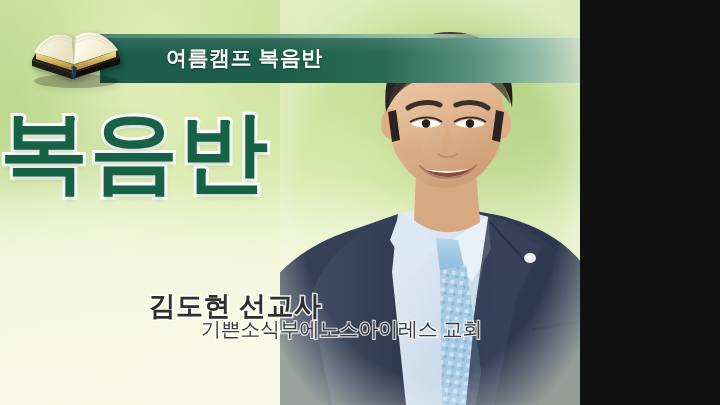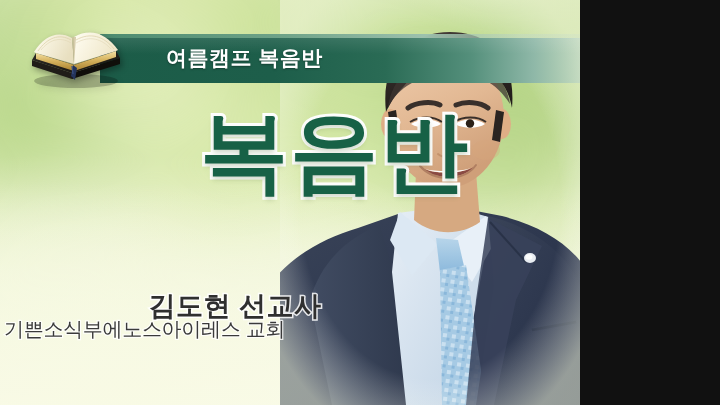"복음반" .main-title { text-align: right -> left }
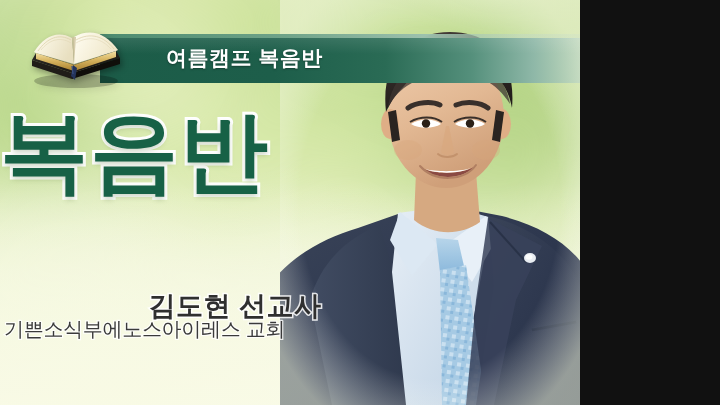"기쁜소식부에노스아이레스 교회" .speaker-church { left: 4px -> 12px; text-align: left -> right }
